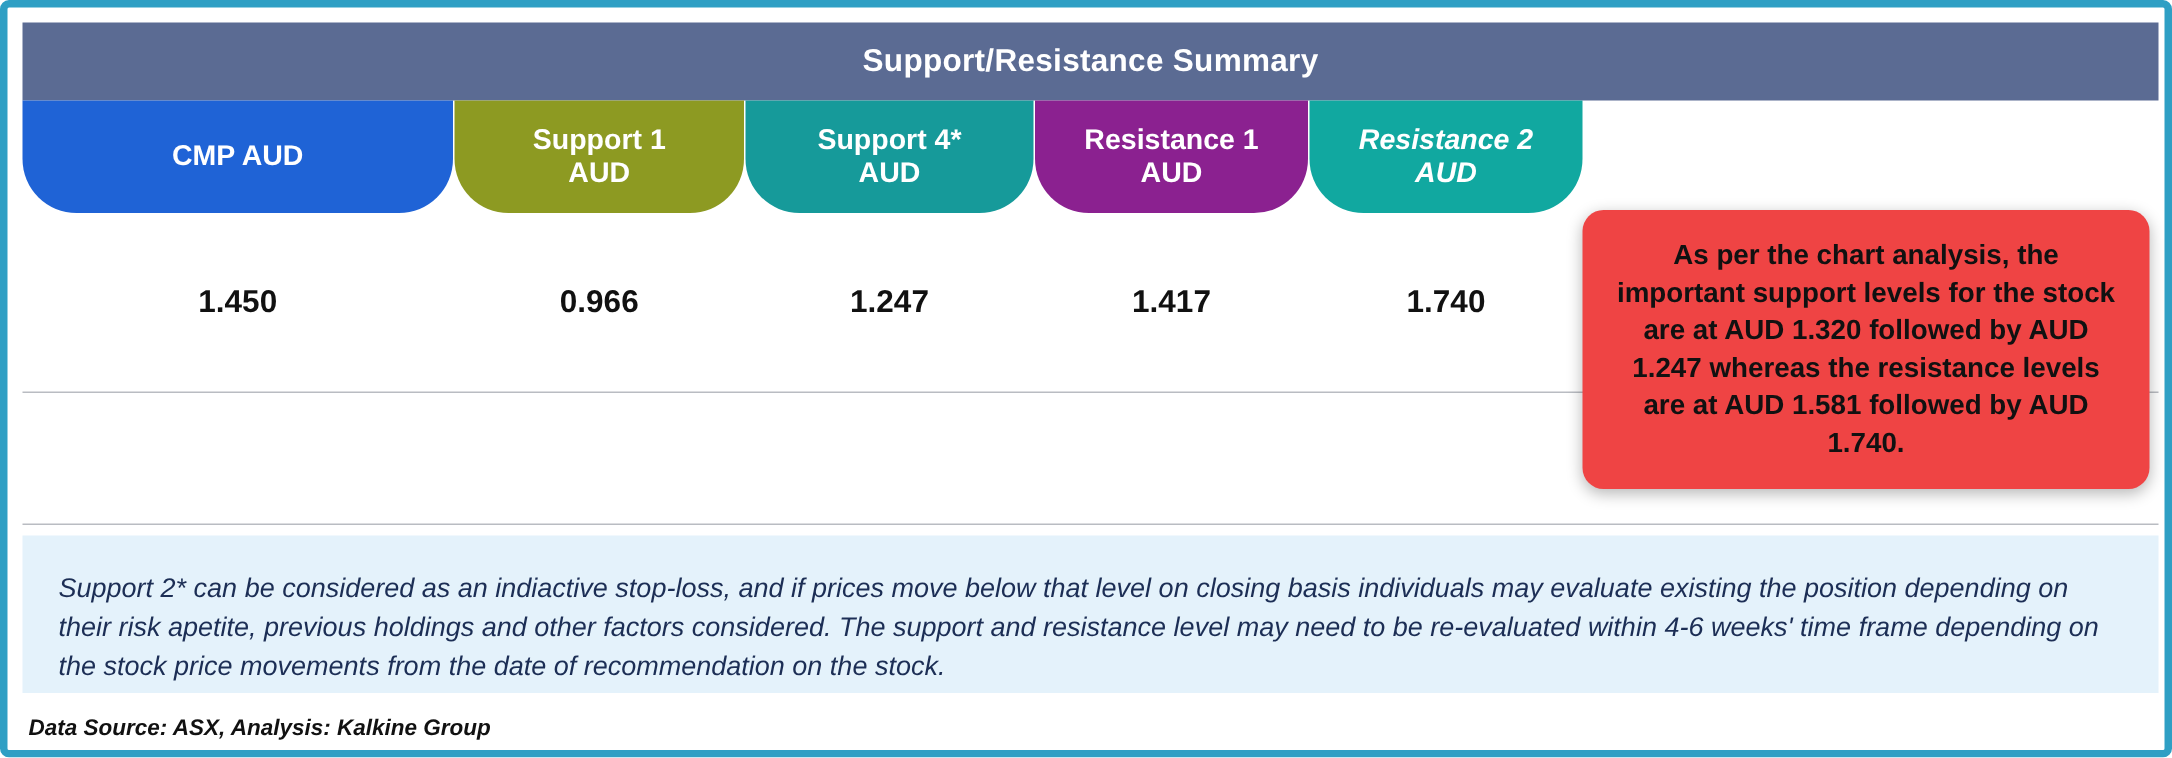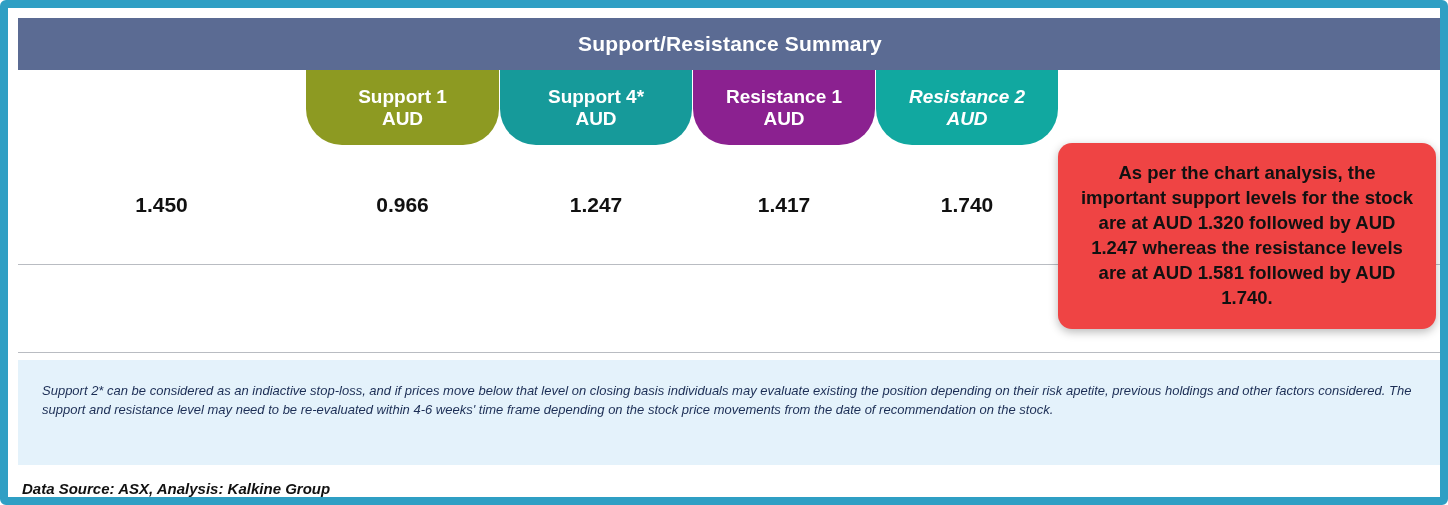"Support/Resistance Summary" #root { border: 8px solid #0f172a -> 5px solid #0f172a }
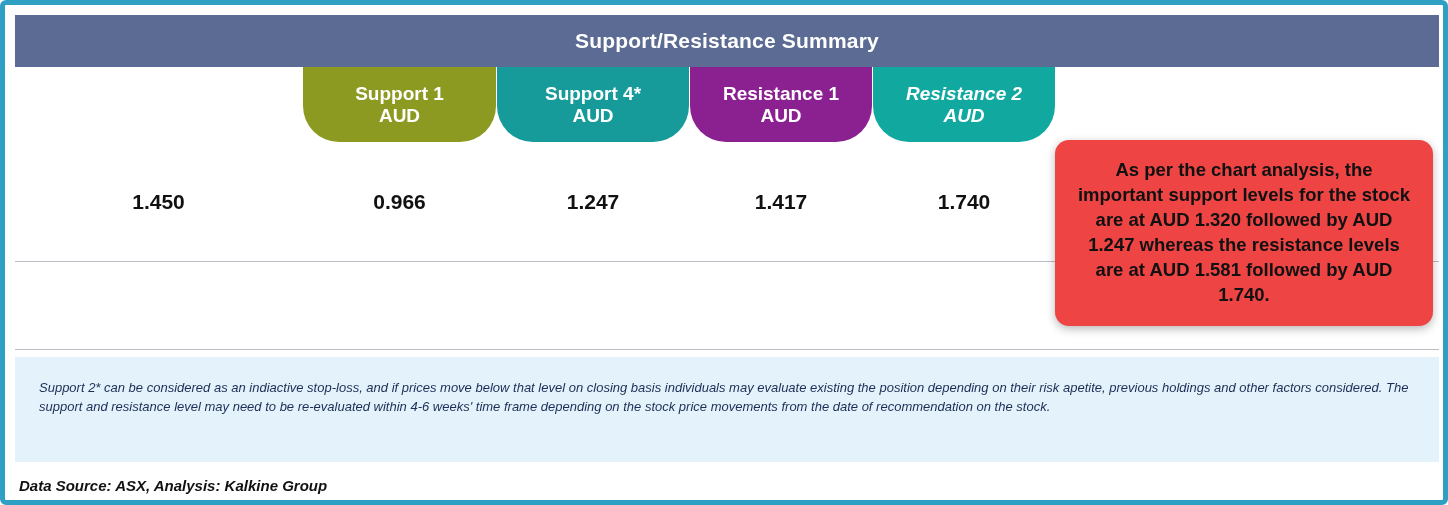"CMP AUD" div.hdr { html: none -> <div> <div> <span>CMP AUD</span> <span></span> </div> </div> }
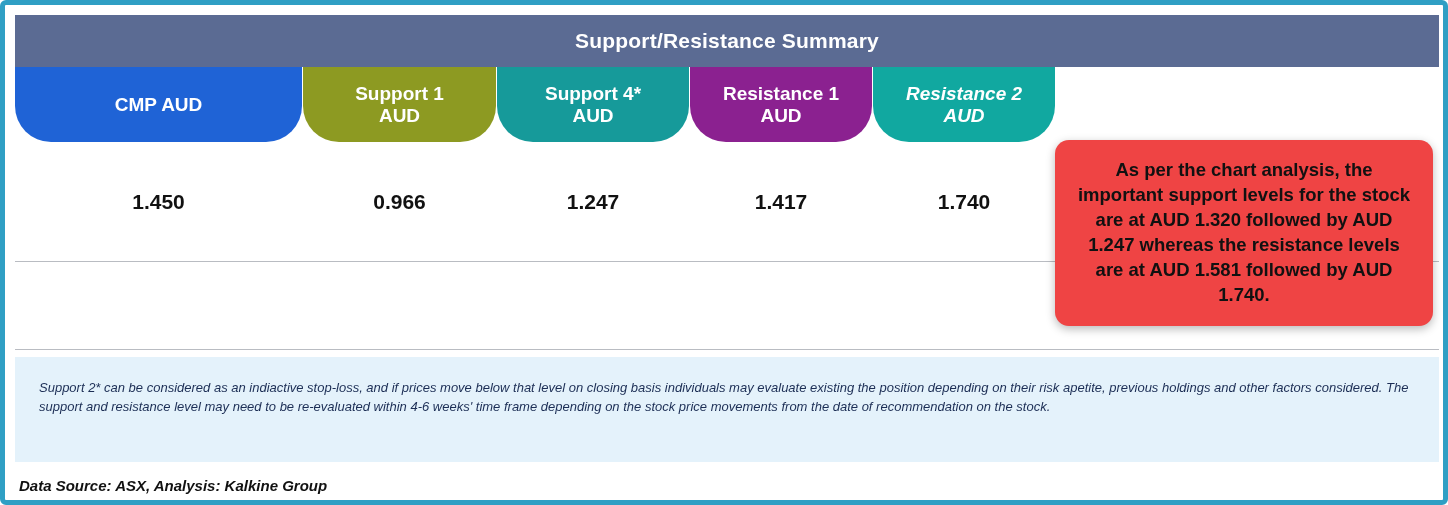"Support 2* can be considered" .note { font-size: 13px -> 18px }
